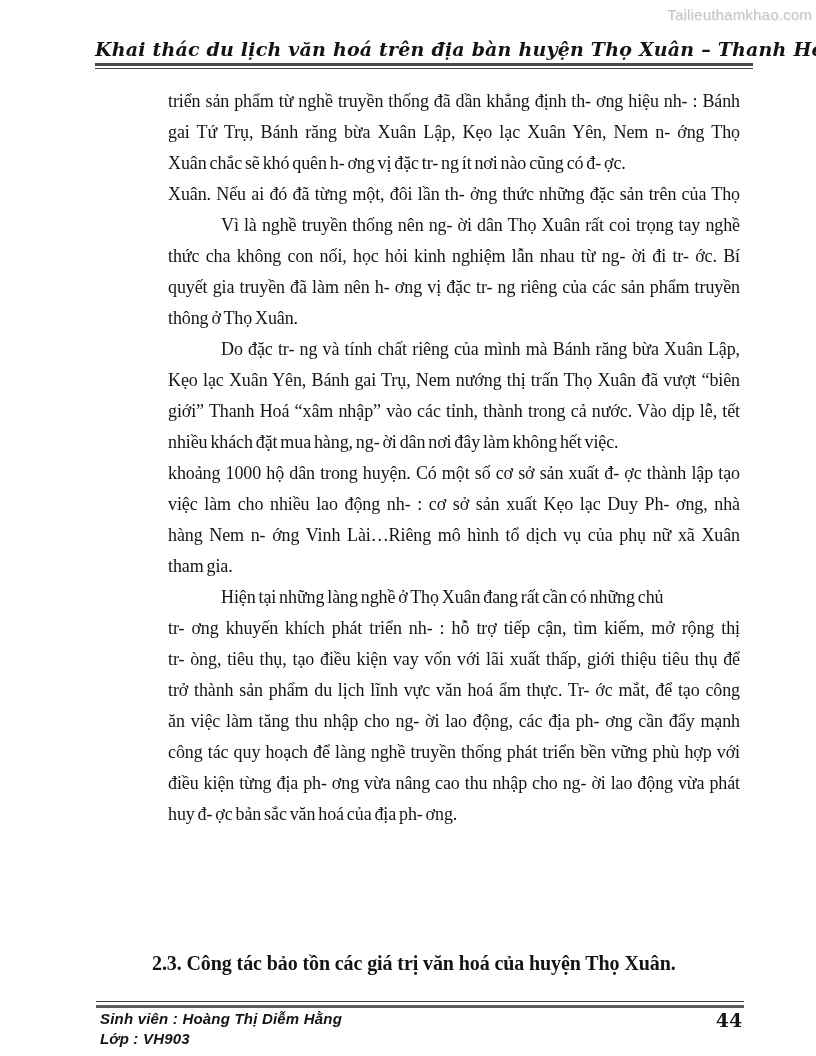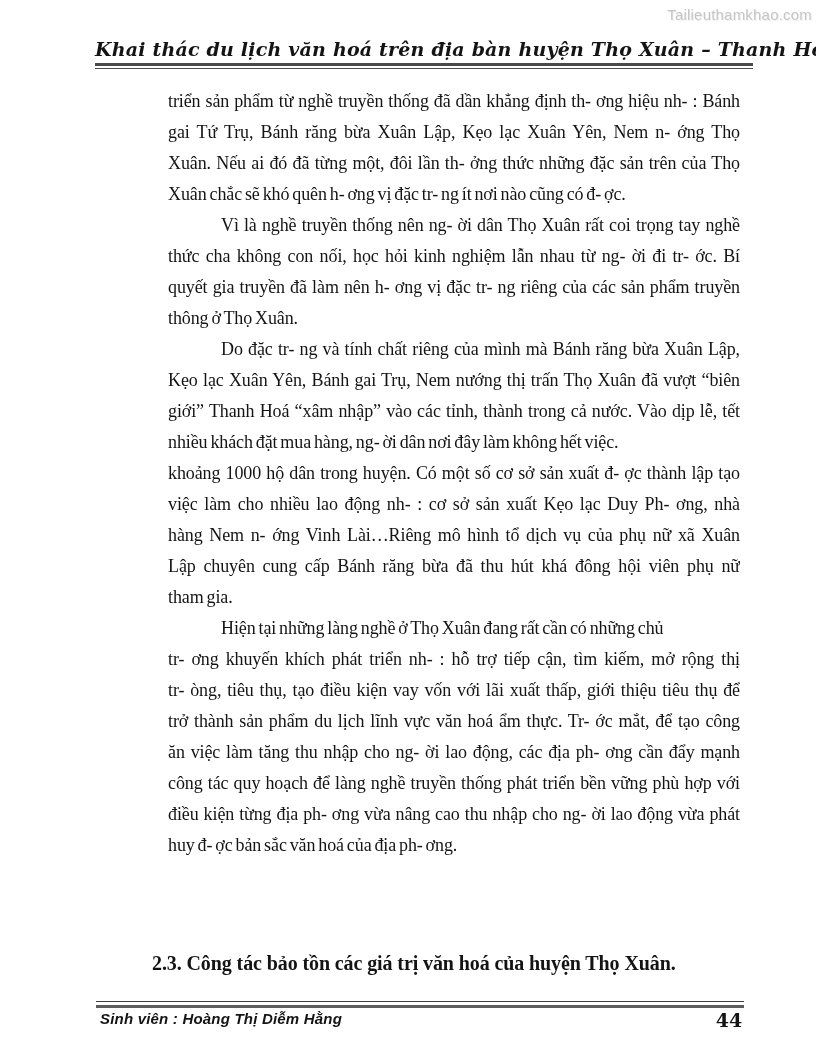"Xuân. Nếu ai đó đã" div.line { order: before "Xuân chắc sẽ khó quên" -> after "Xuân chắc sẽ khó quên" }
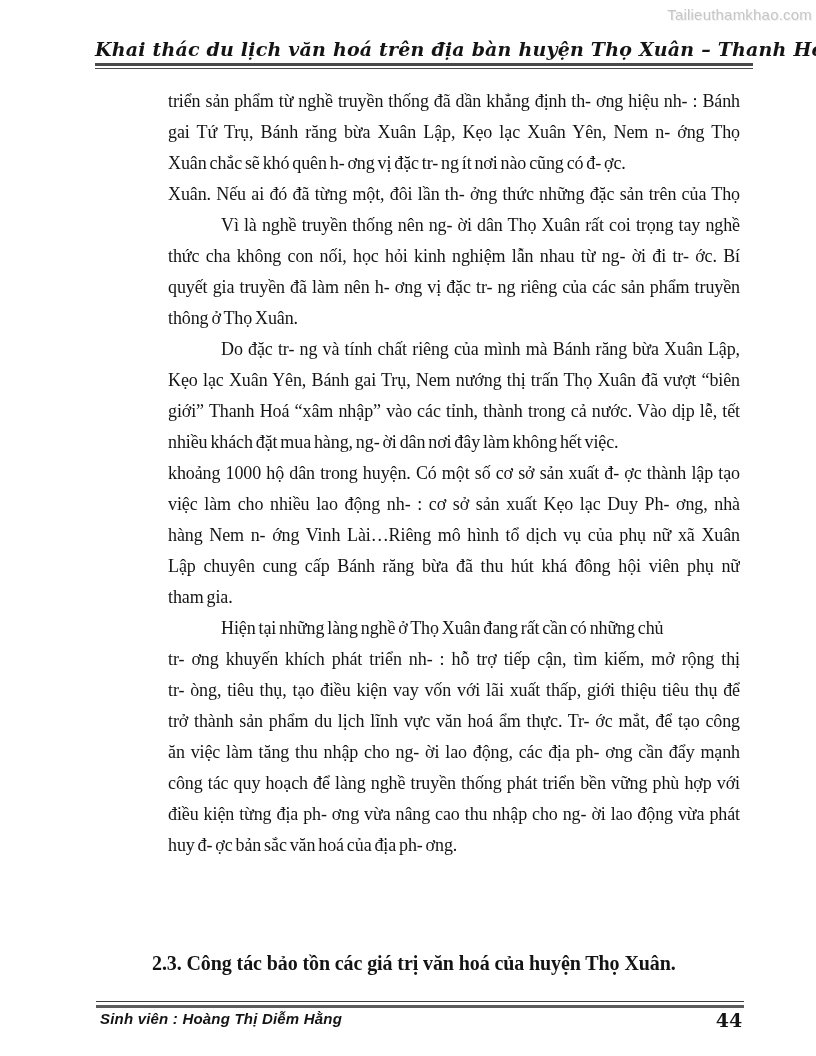"Lập chuyên cung cấp Bánh" div.line { html: <div>Lập chuyên cung cấp Bánh răng bừa đã thu hút khá đông hội viên phụ nữ</div> -> none }
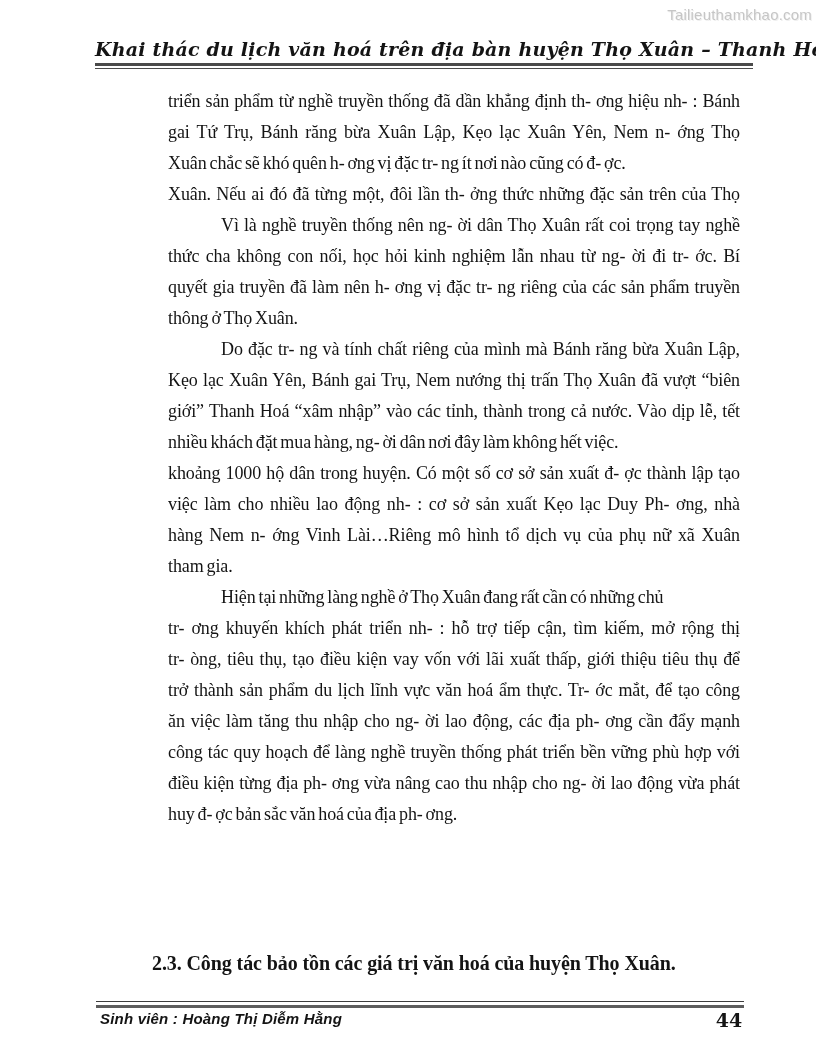"Lớp : VH903" div { html: none -> <div>Lớp : VH903</div> }
